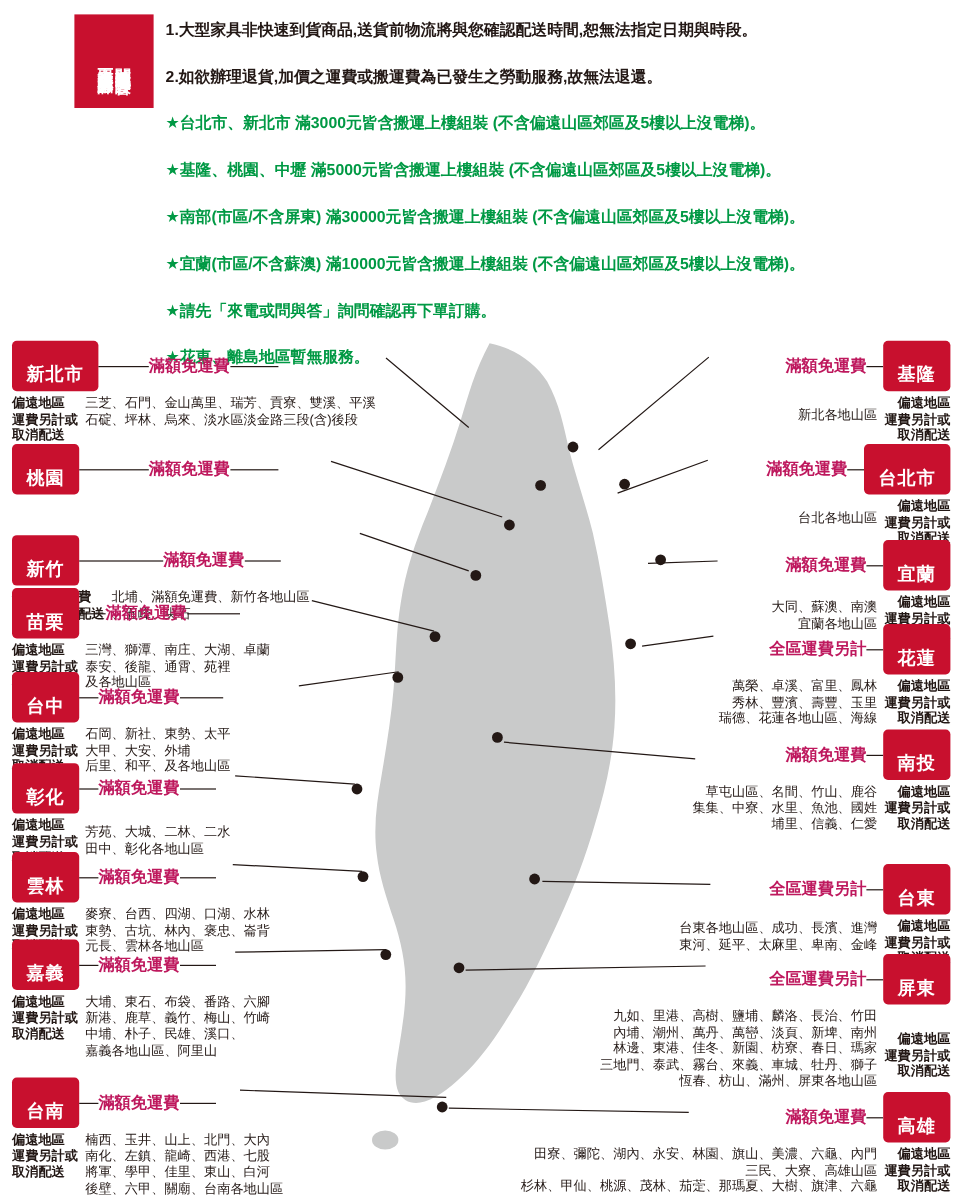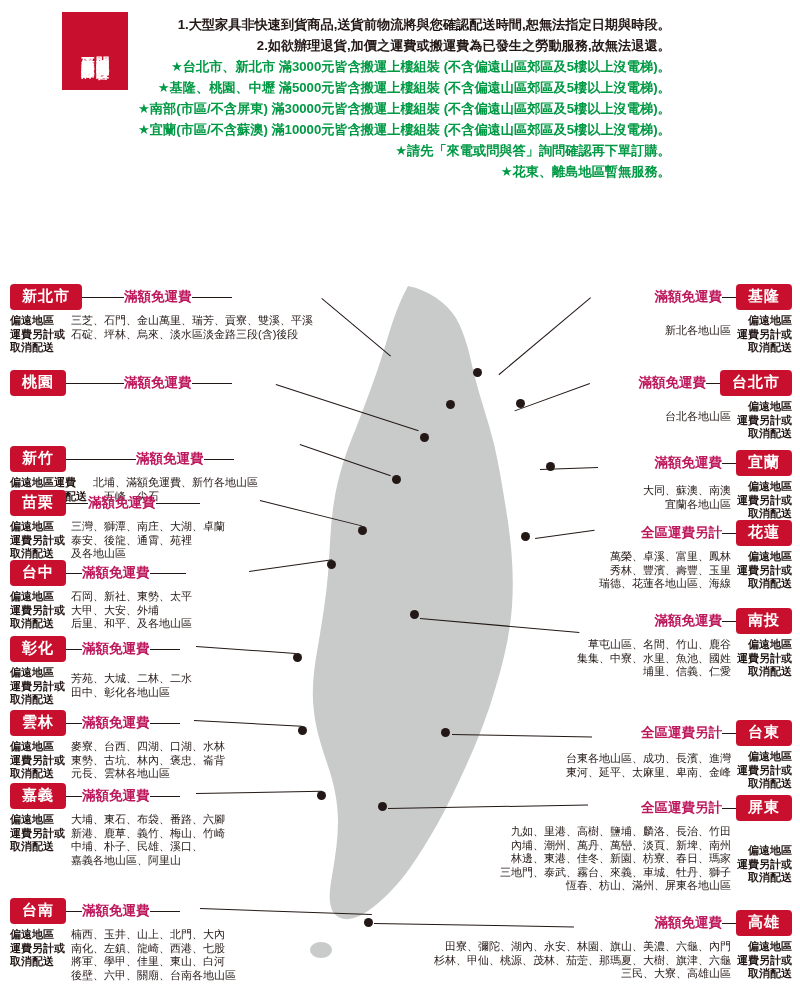"1.大型家具非快速到貨商品,送貨前物流將與您確認配送時間,恕無法指定日期與時段。" .notice-lines { gap: 0 -> 18px; text-align: right -> none }
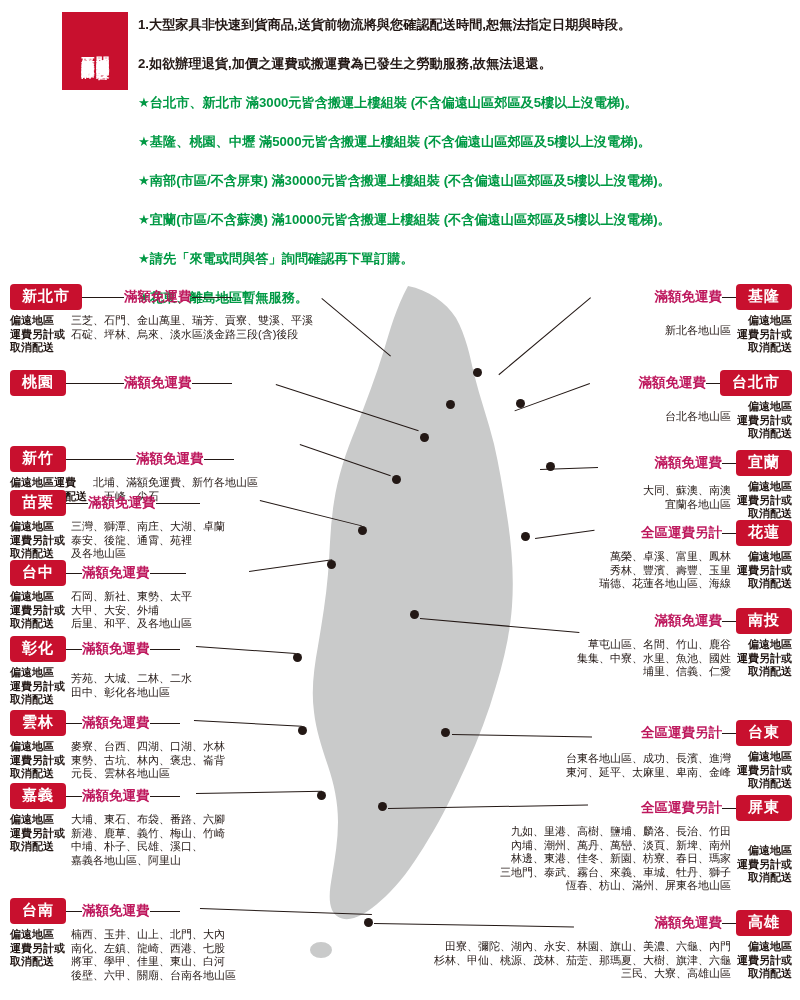"新北市" .tag { padding: 3px 12px 4px -> 19px 12px 4px }
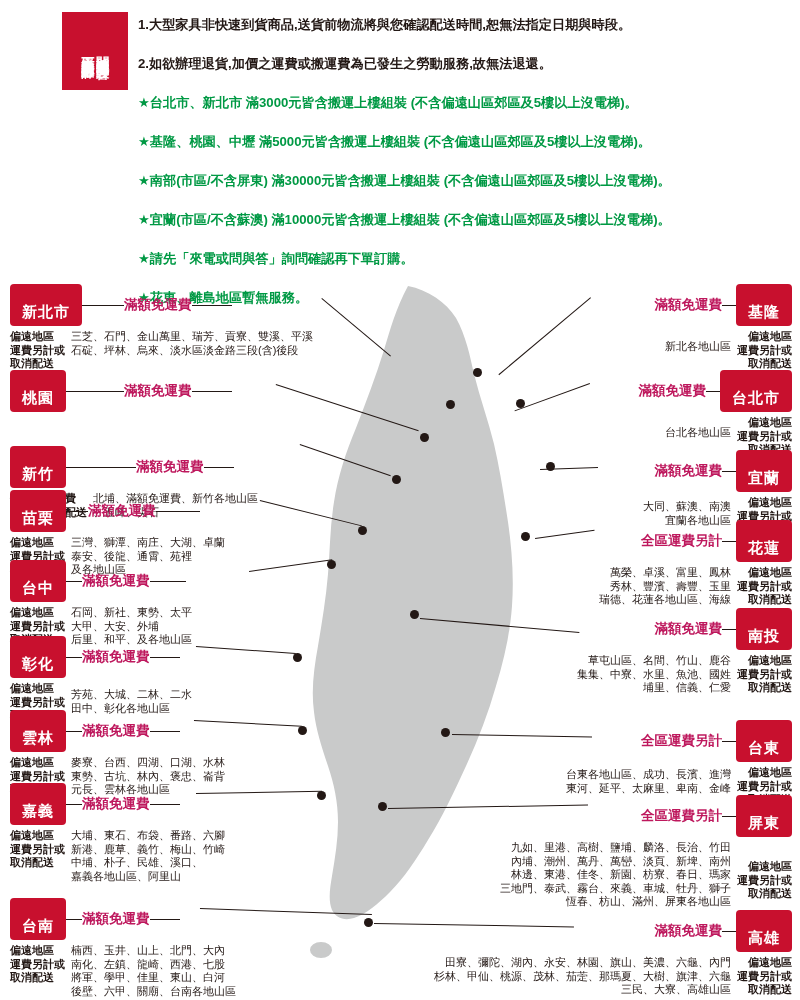"杉林、甲仙、桃源、茂林、茄萣、那瑪夏、大樹、旗津、六龜" div { order: before "三民、大寮、高雄山區" -> after "三民、大寮、高雄山區" }
